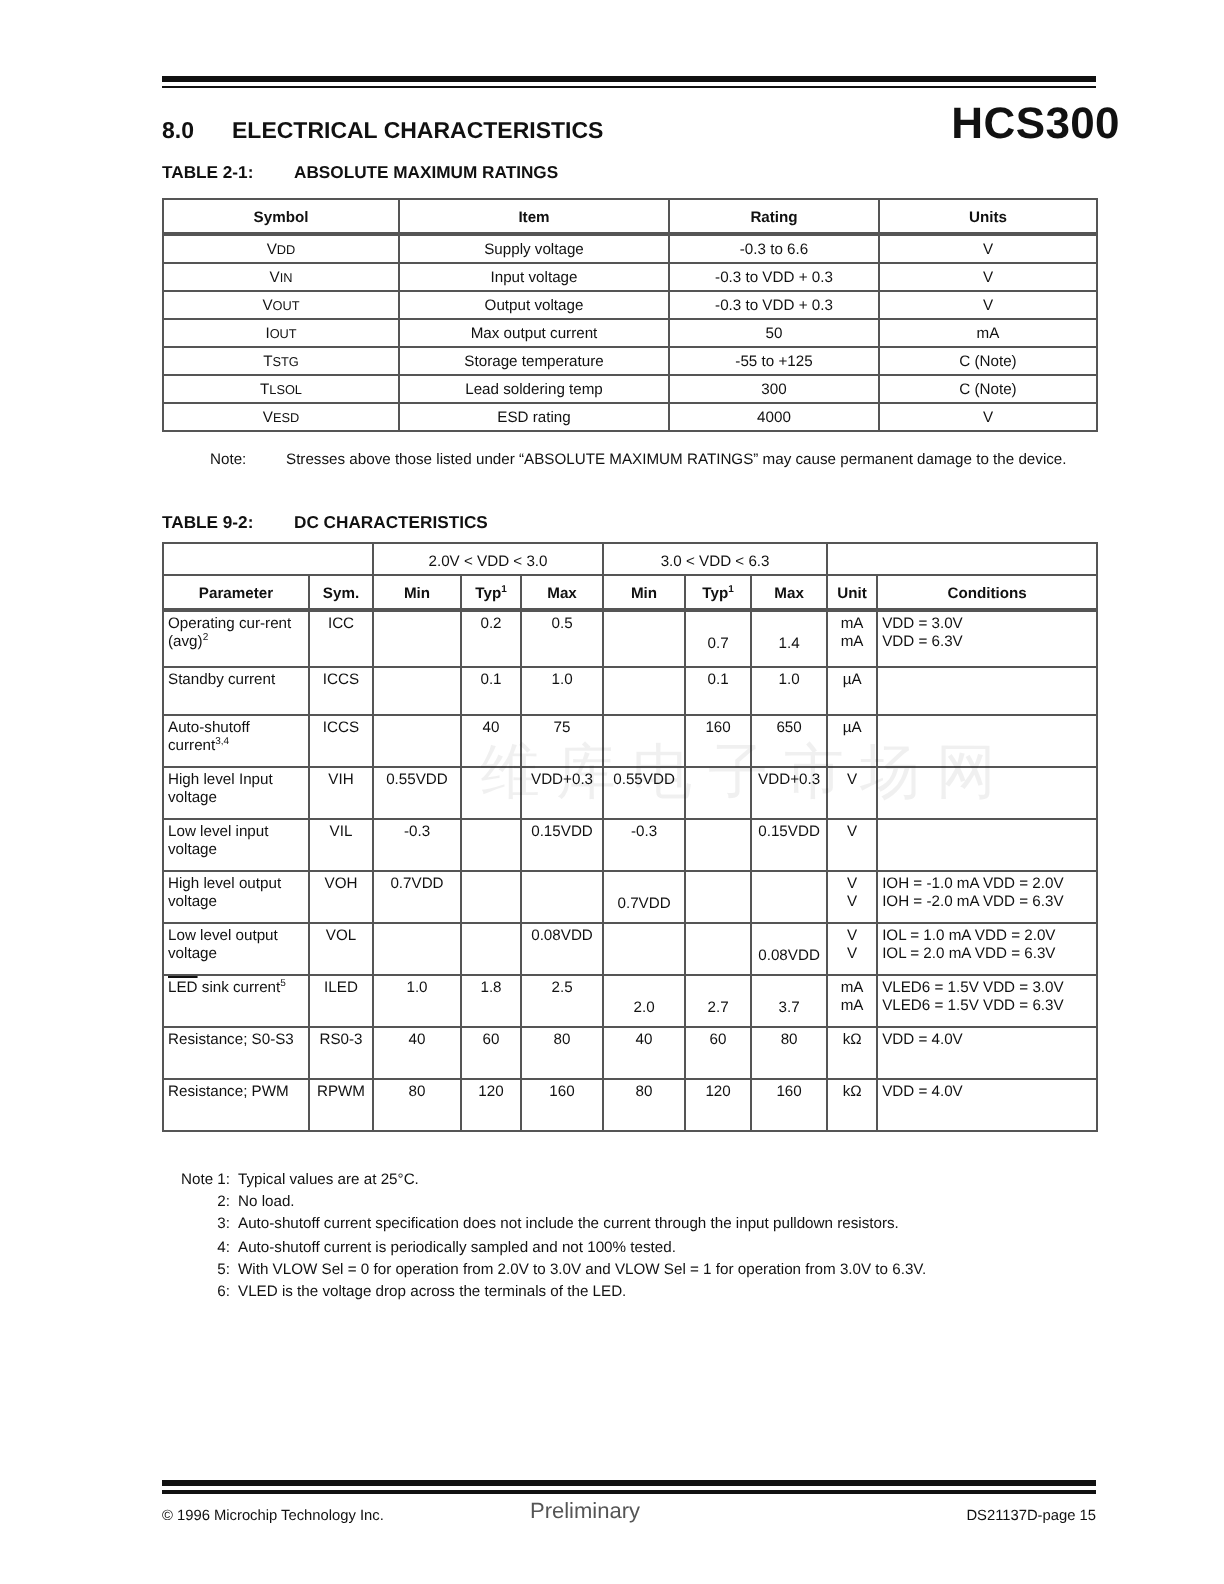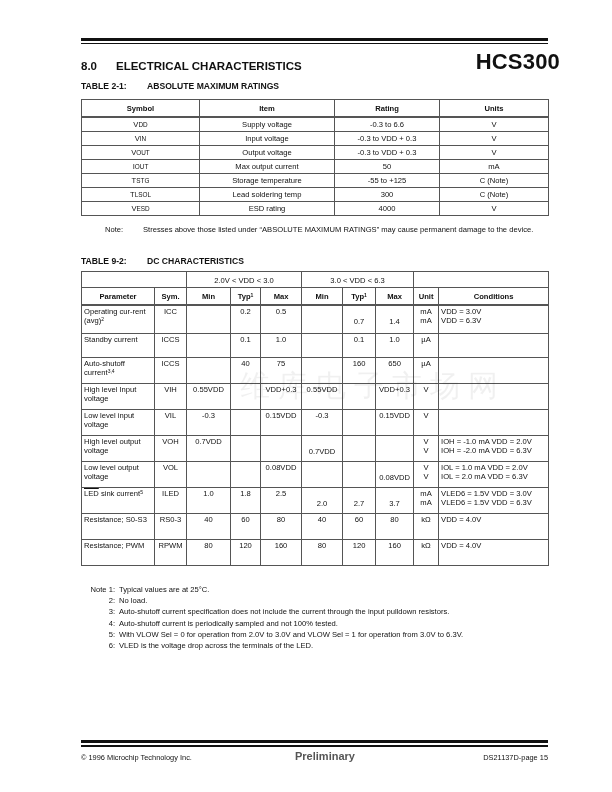"Preliminary" .footer .mid { font-weight: bold -> normal; left: 214px -> 184px }
